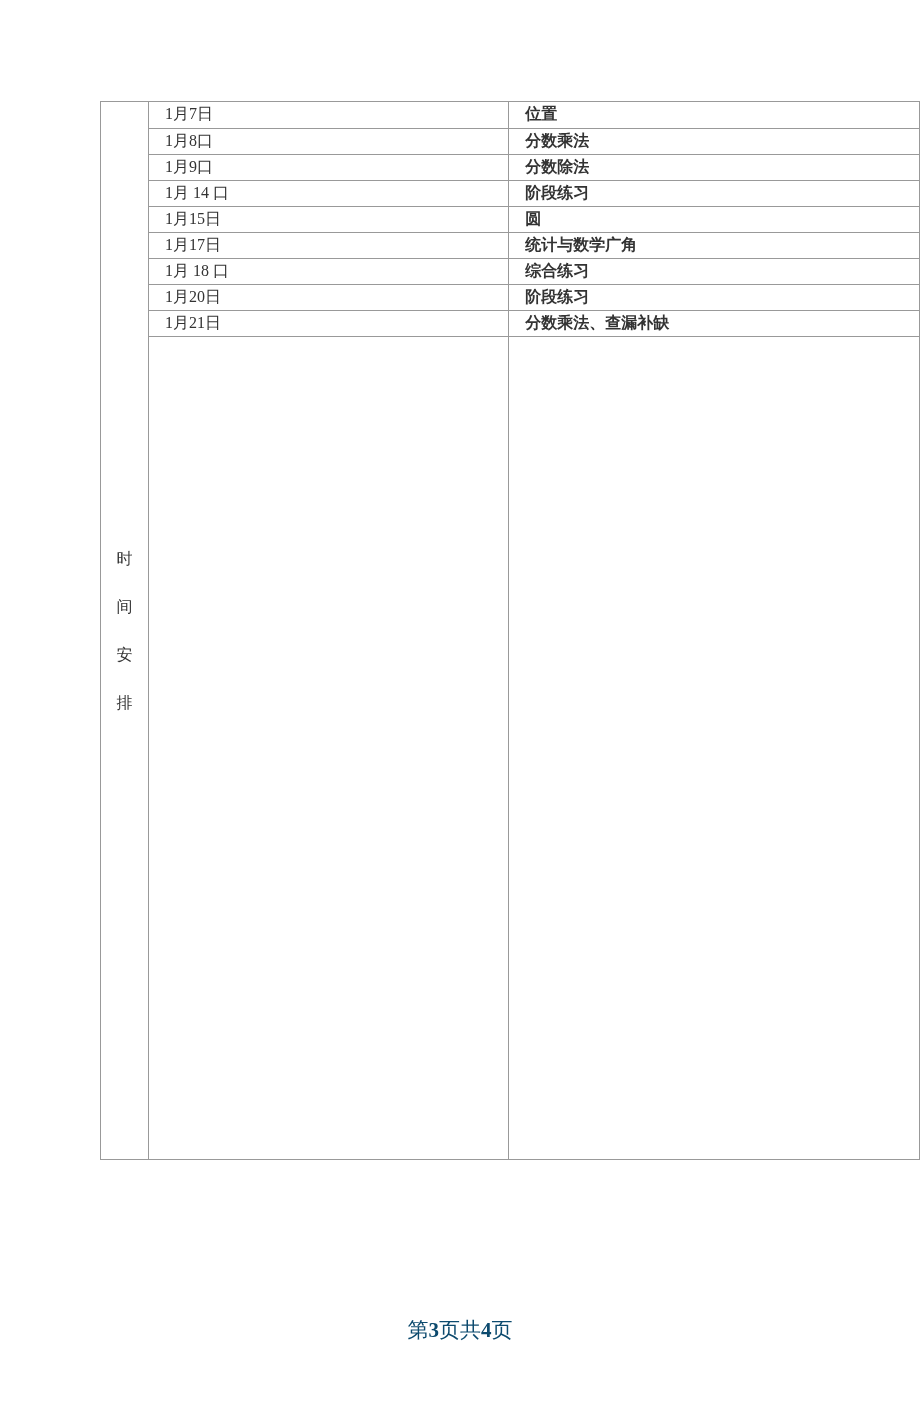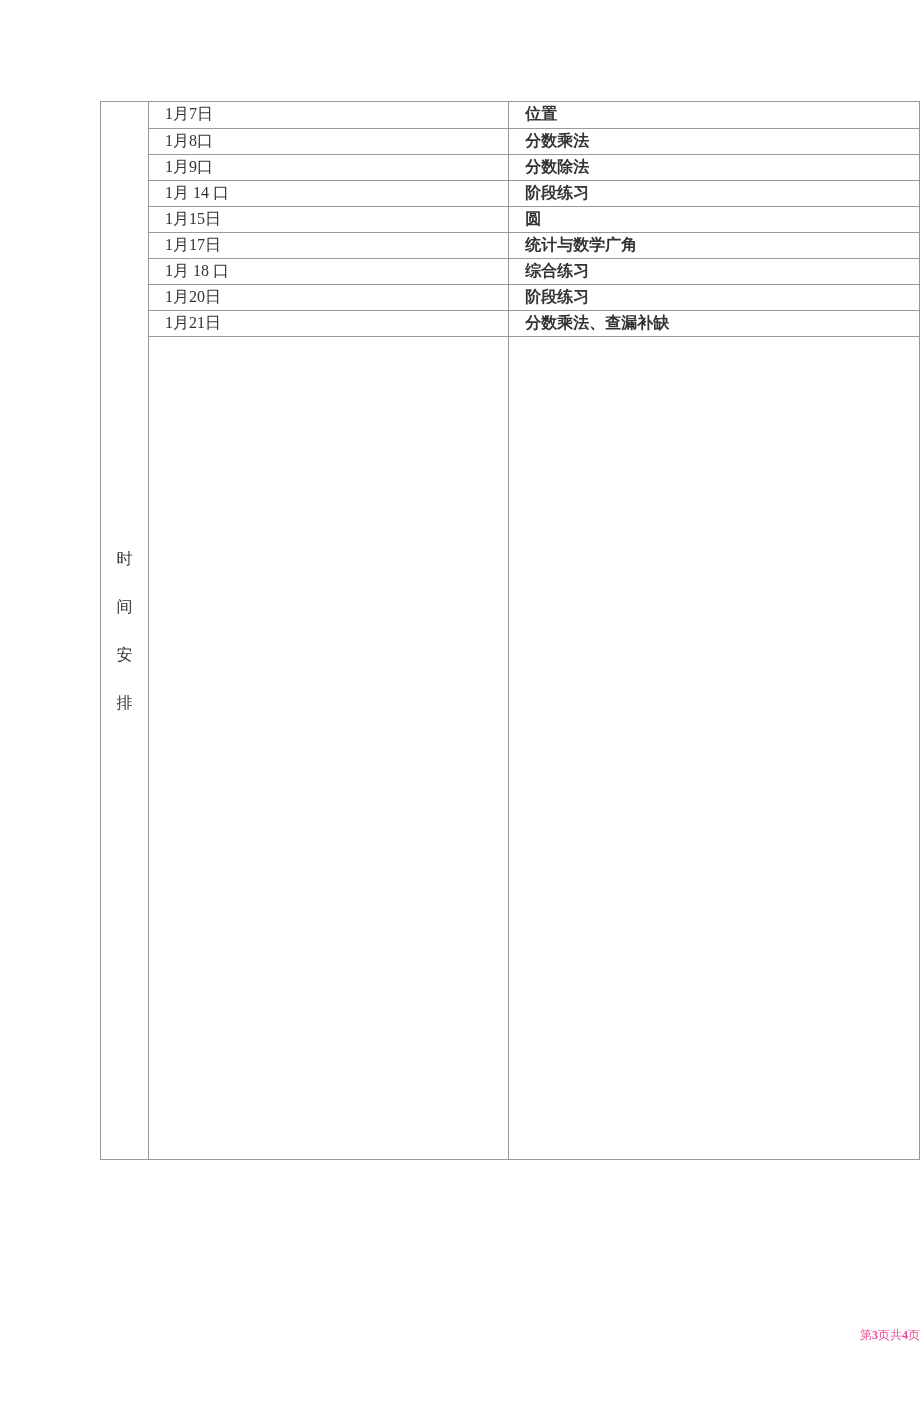"第3页共4页" .footer { color: #ec4899 -> #0c4a6e; font-size: 12px -> 21px; text-align: right -> center }
